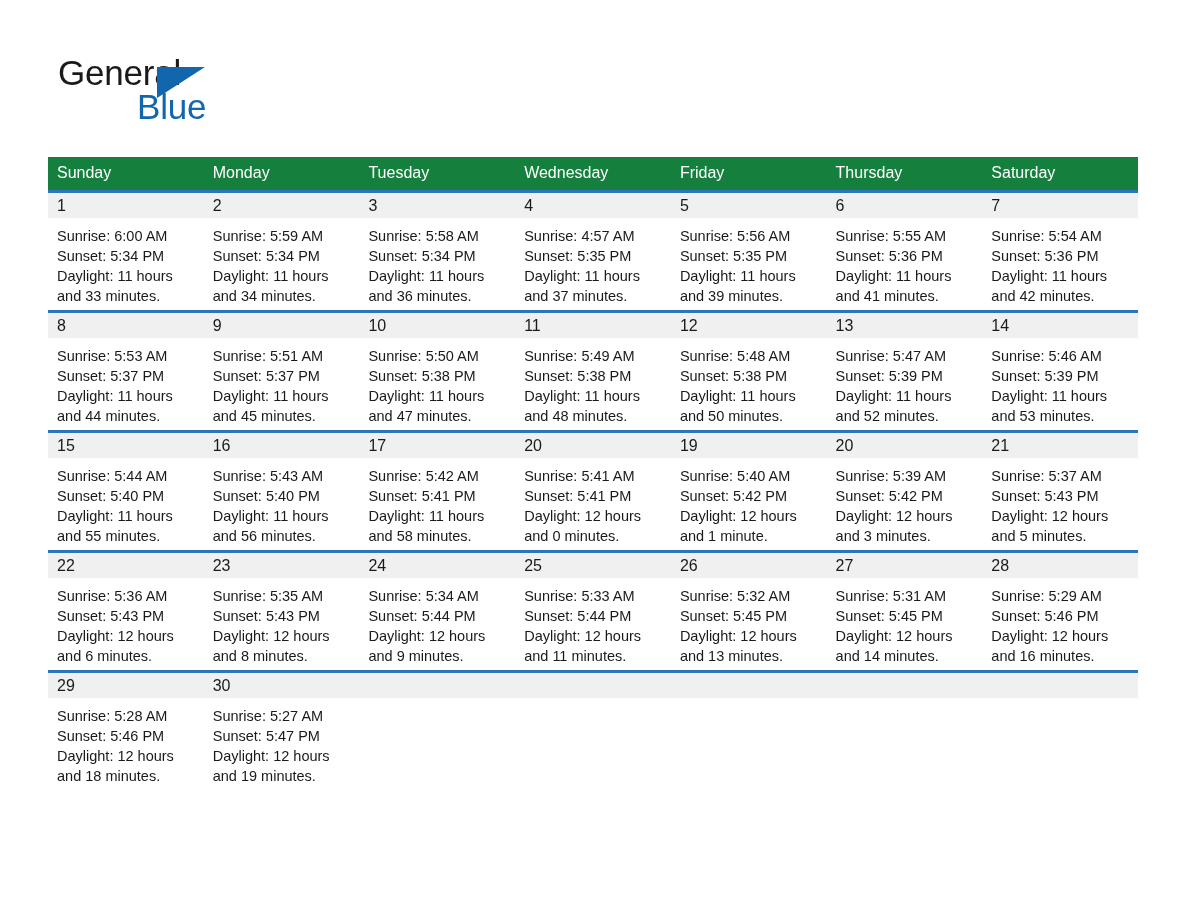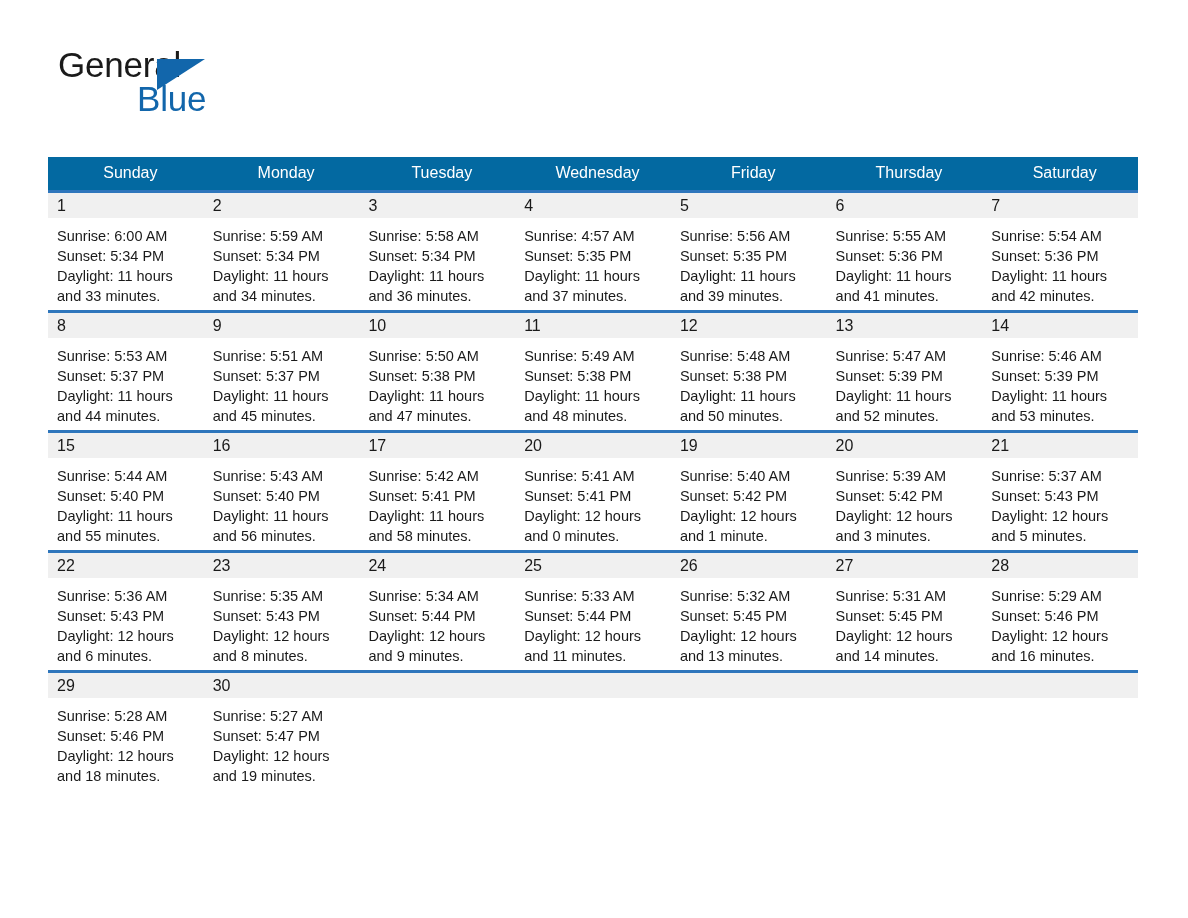"General" .logo { top: 2px -> 10px }
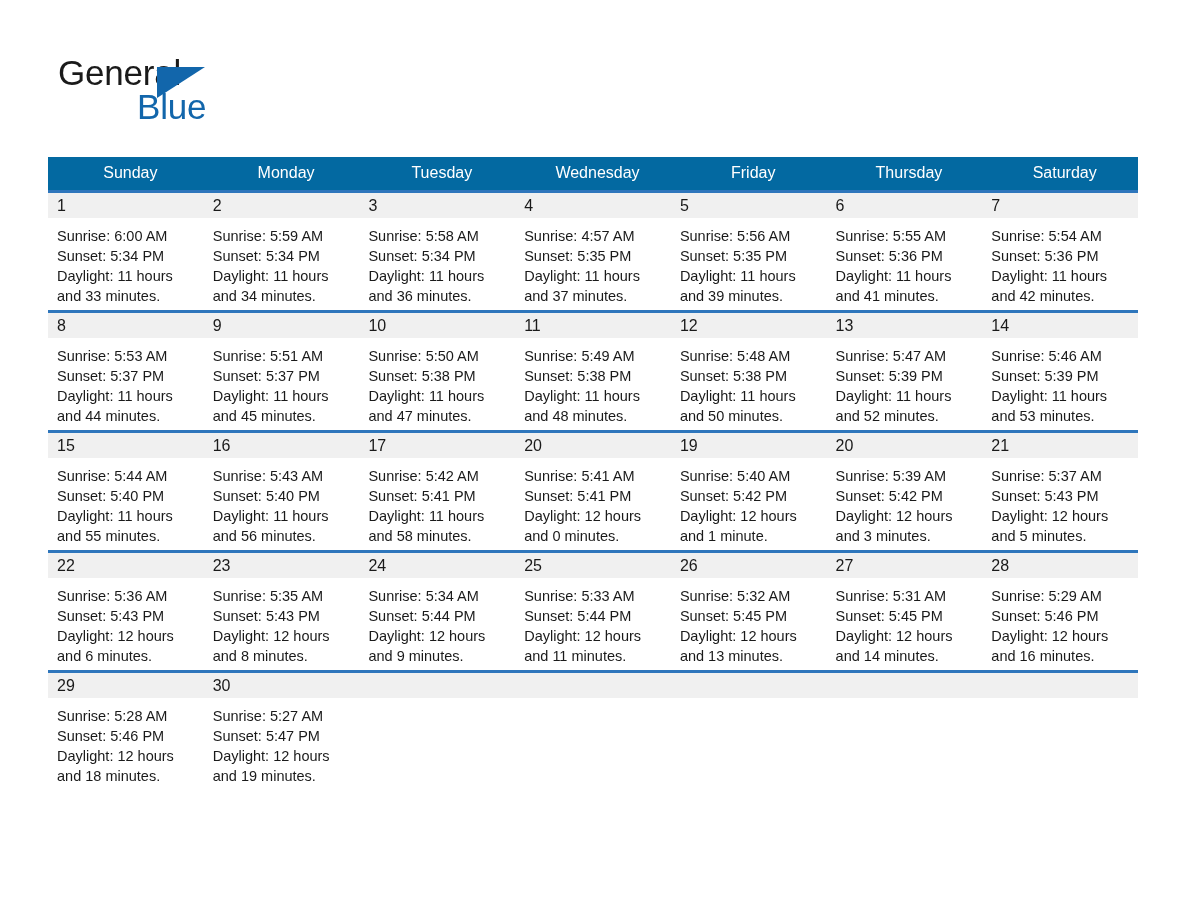"Sunday" .weekday-row { background: #0369a1 -> #15803d; text-align: center -> none }
